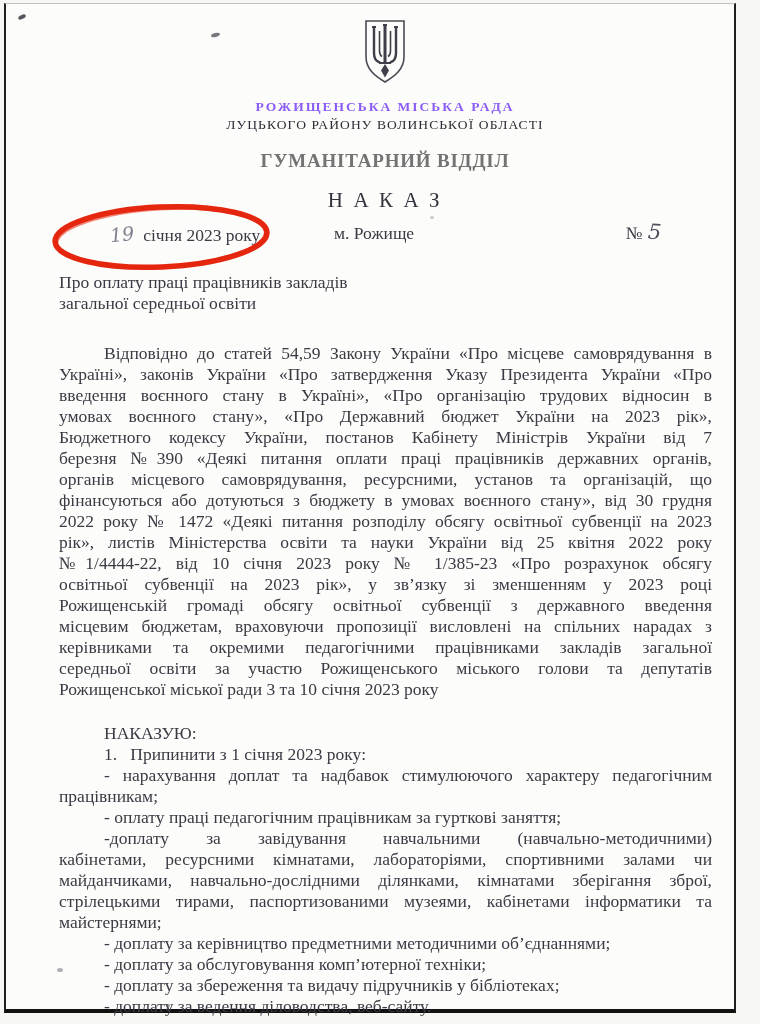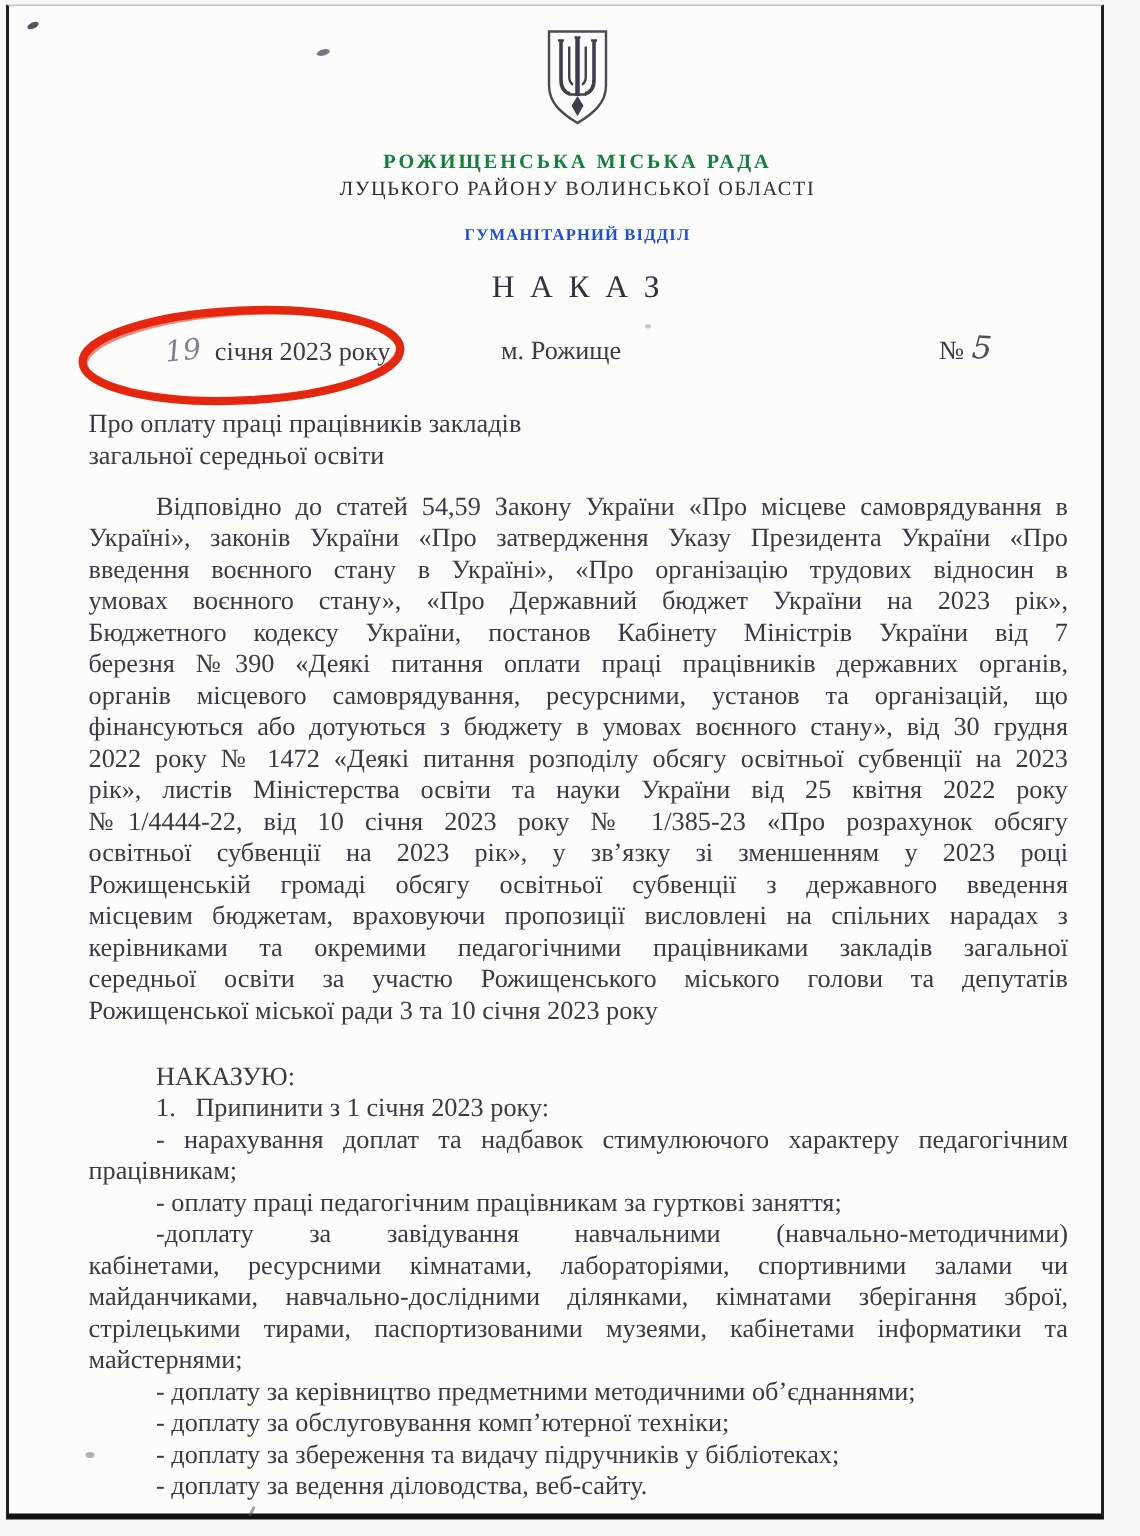"РОЖИЩЕНСЬКА МІСЬКА РАДА" .org1 { color: #15803d -> #8b5cf6 }
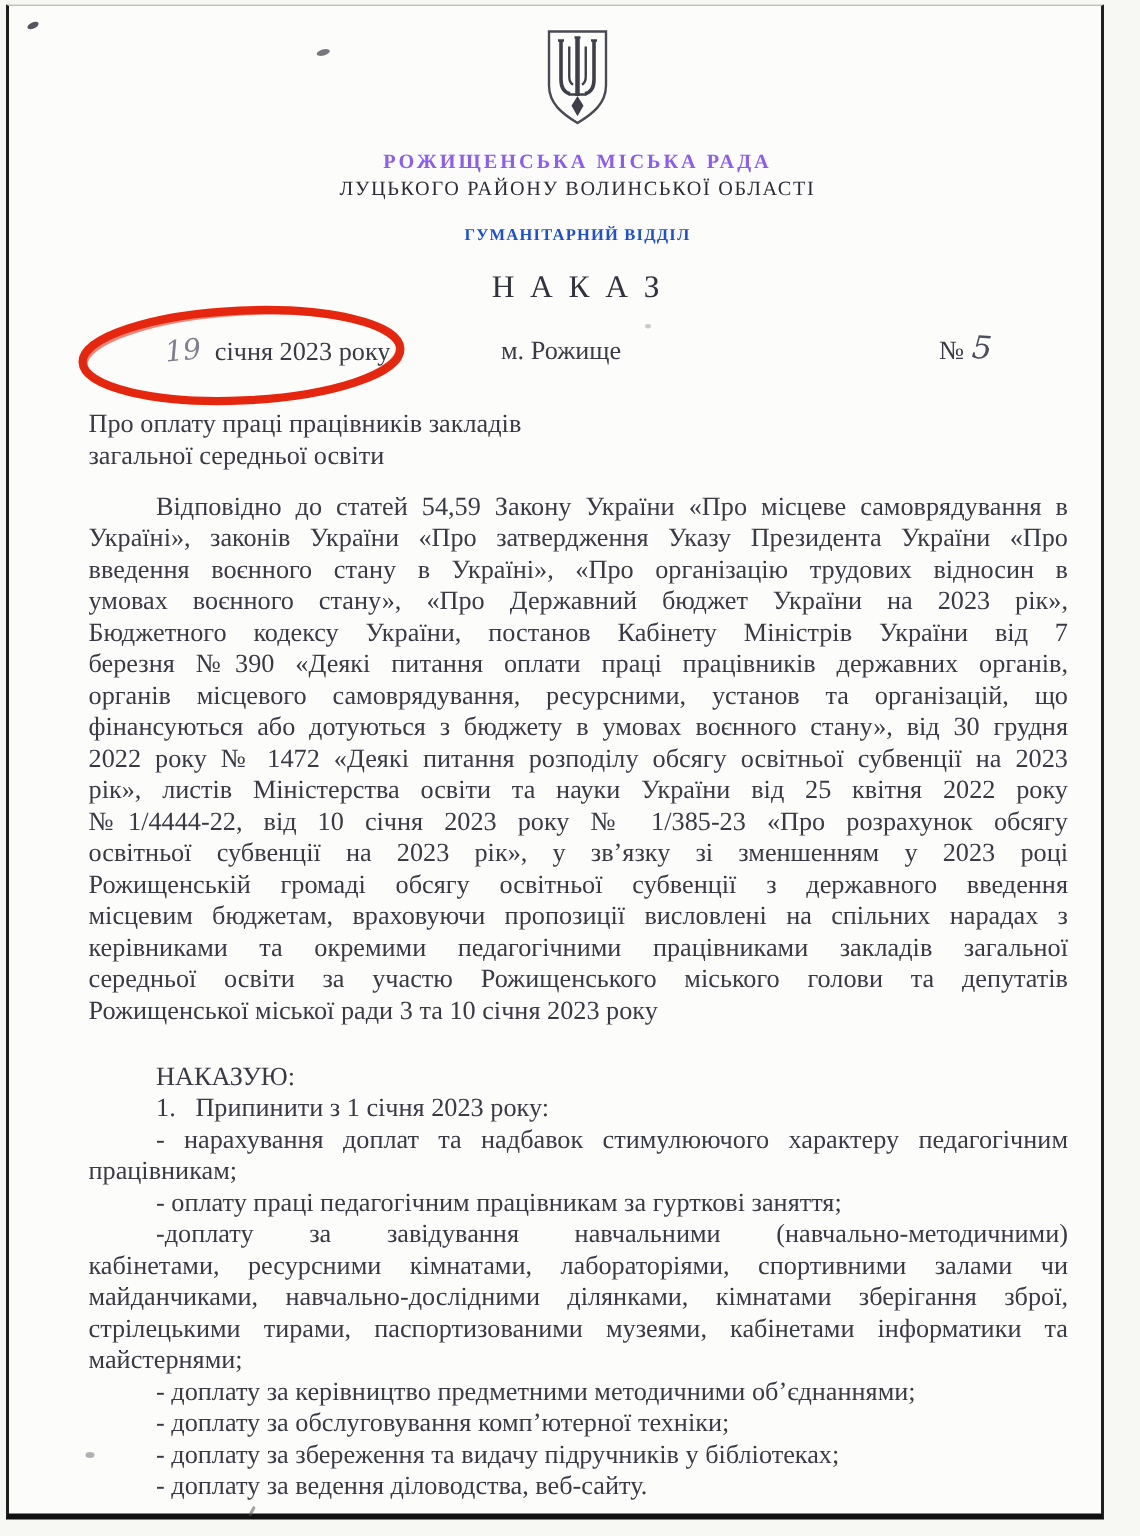"ГУМАНІТАРНИЙ ВІДДІЛ" .dept { color: #1d4ed8 -> #737373; font-size: 11px -> 19px }
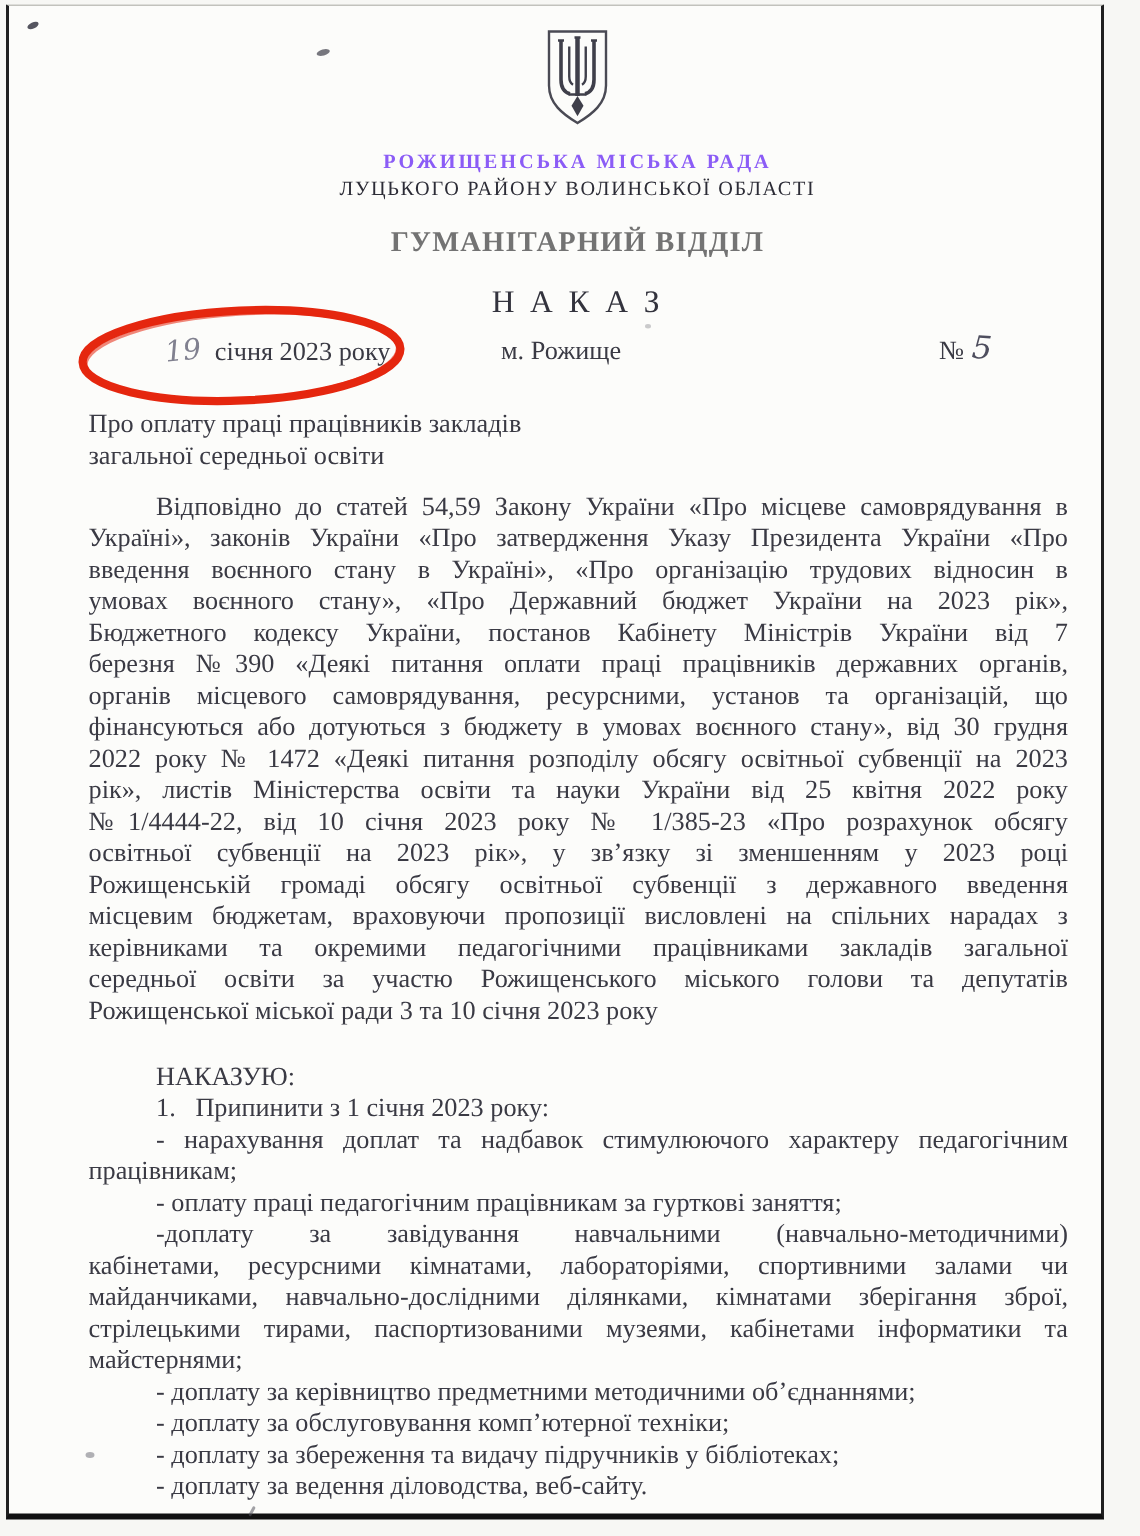"Відповідно до статей 54,59 Закону" .bodytext { top: 323px -> 339px }
